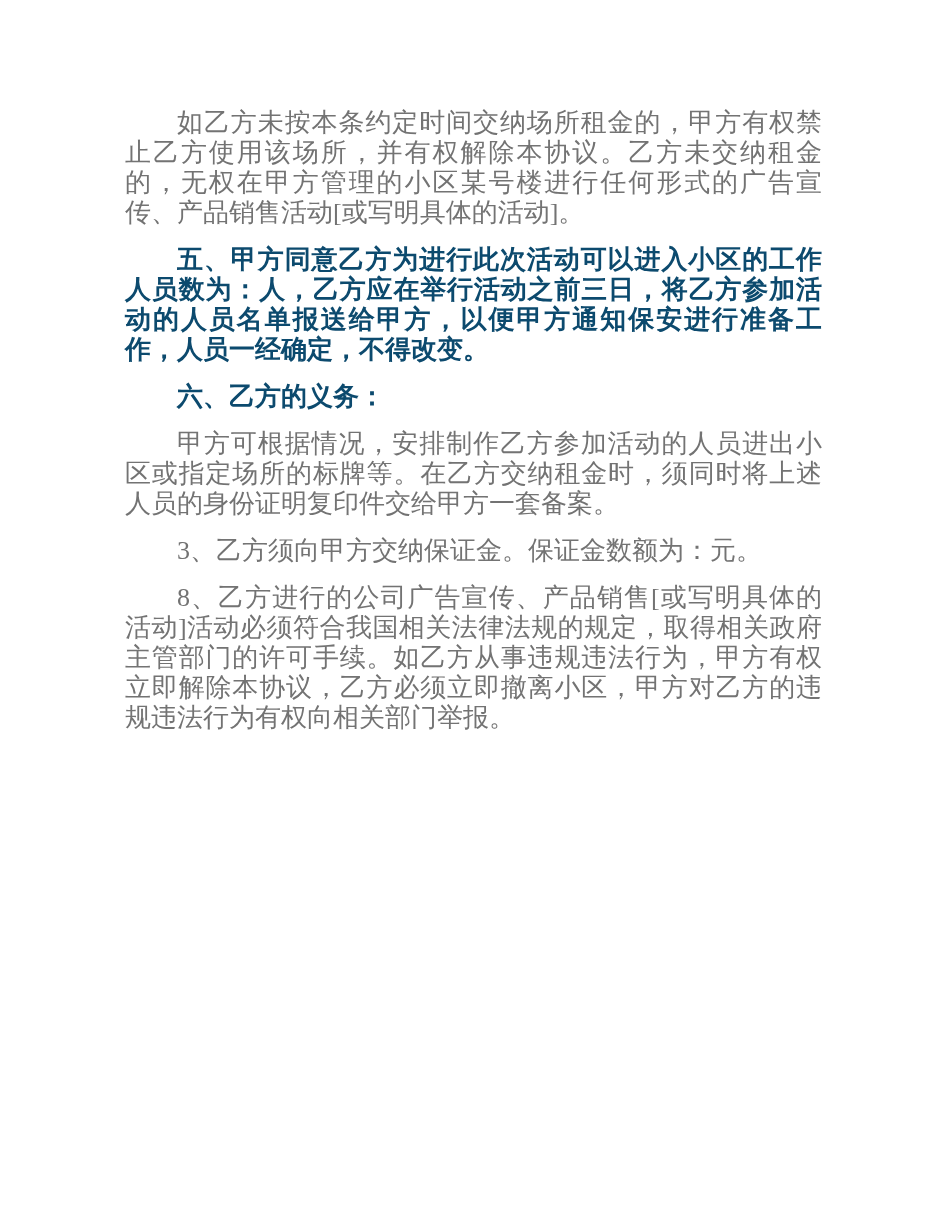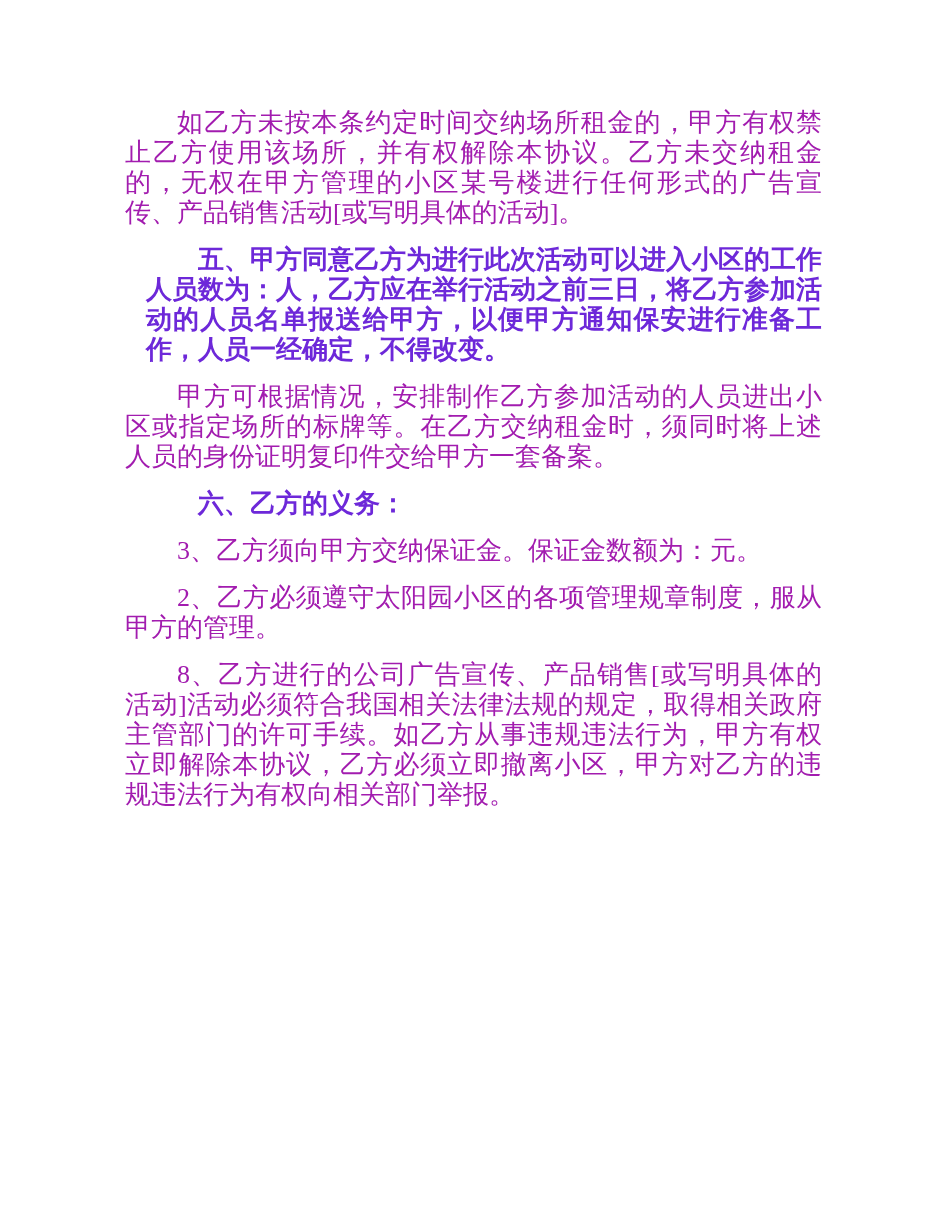"如乙方未按本条约定时间交纳场所租金的，甲方有权禁止乙方使用该场所，并有权解除本协" .para { color: #a21caf -> #737373 }
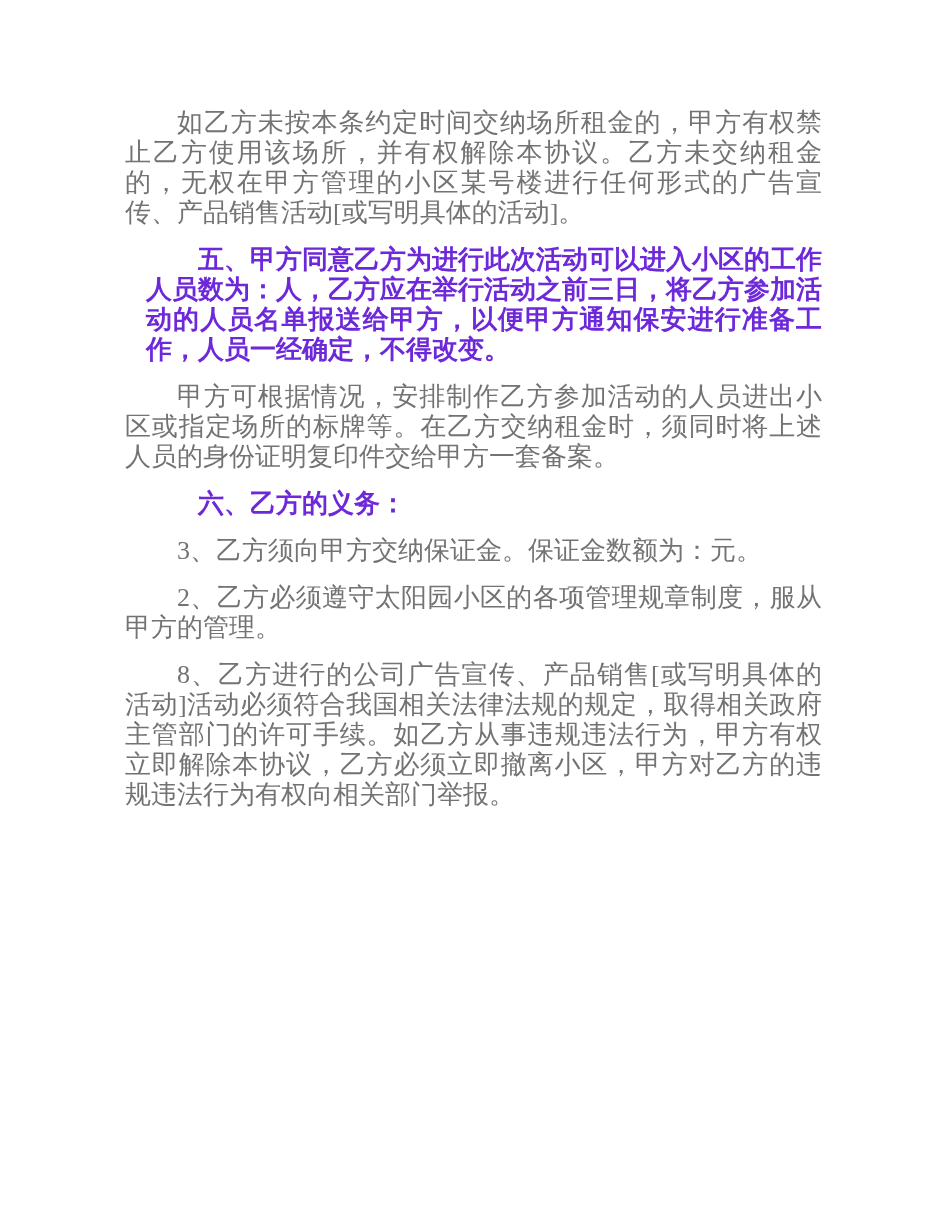"五、甲方同意乙方为进行此次活动可以进入小区的工作人员数为：人，乙方应在举行活动之" .para.bold { color: #6d28d9 -> #0c4a6e; margin-left: 21px -> none }
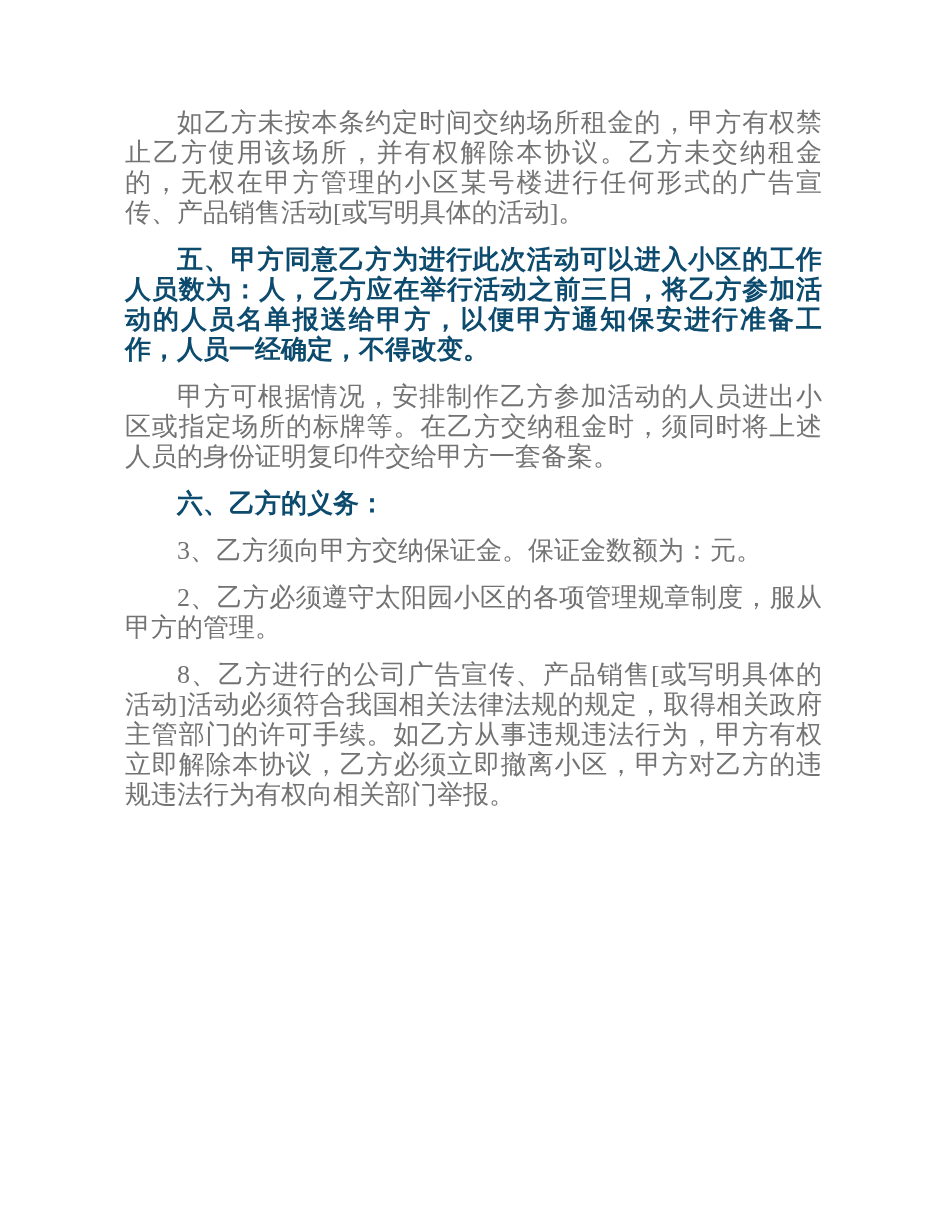"甲方可根据情况，安排制作乙方参加活动的人员进出小区或指定场所的标牌等。在乙方交纳" p.para { order: before "六、乙方的义务：" -> after "六、乙方的义务：" }
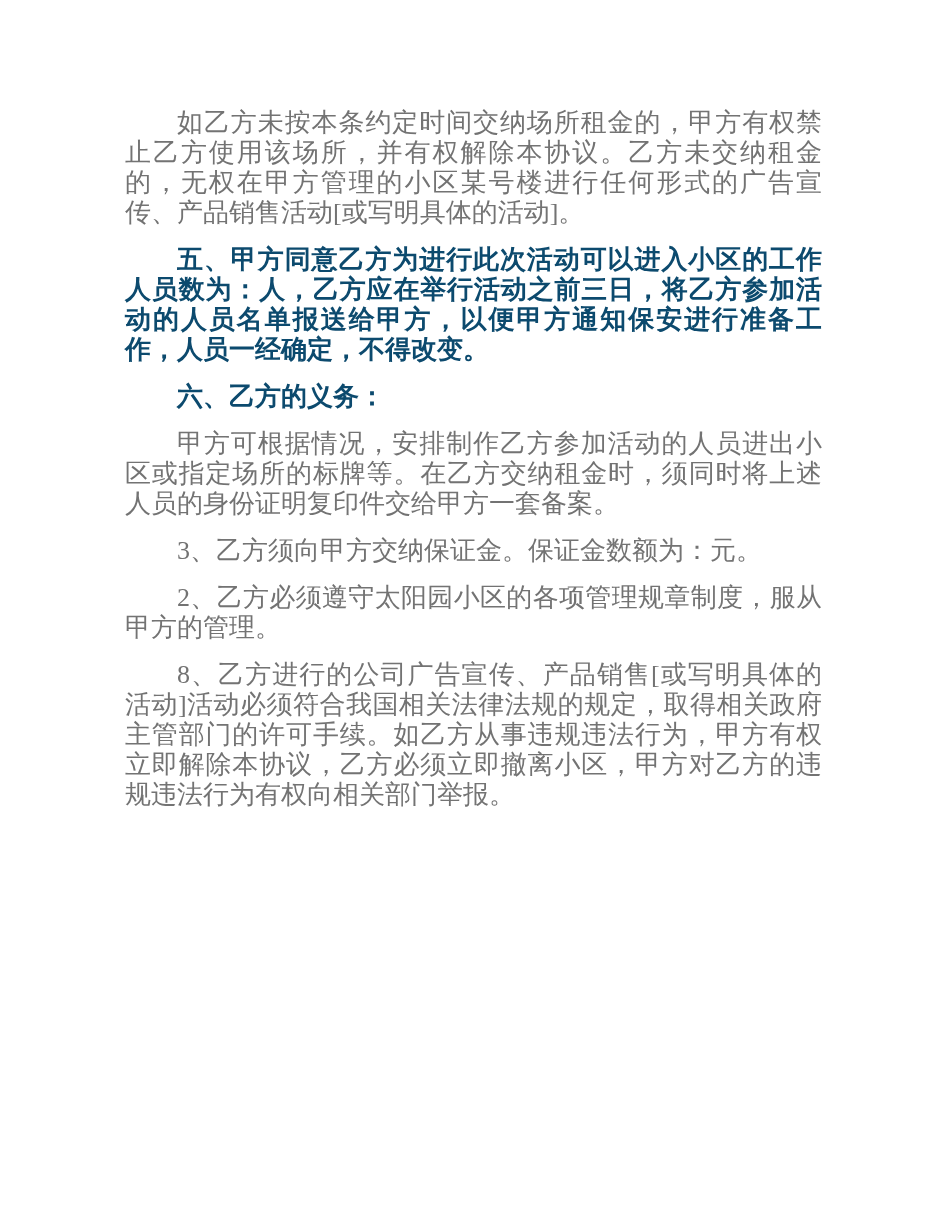"2、乙方必须遵守太阳园小区的各项管理规章制度，服从甲方的管理。" p.para { html: <p>2、乙方必须遵守太阳园小区的各项管理规章制度，服从甲方的管理。</p> -> none }
